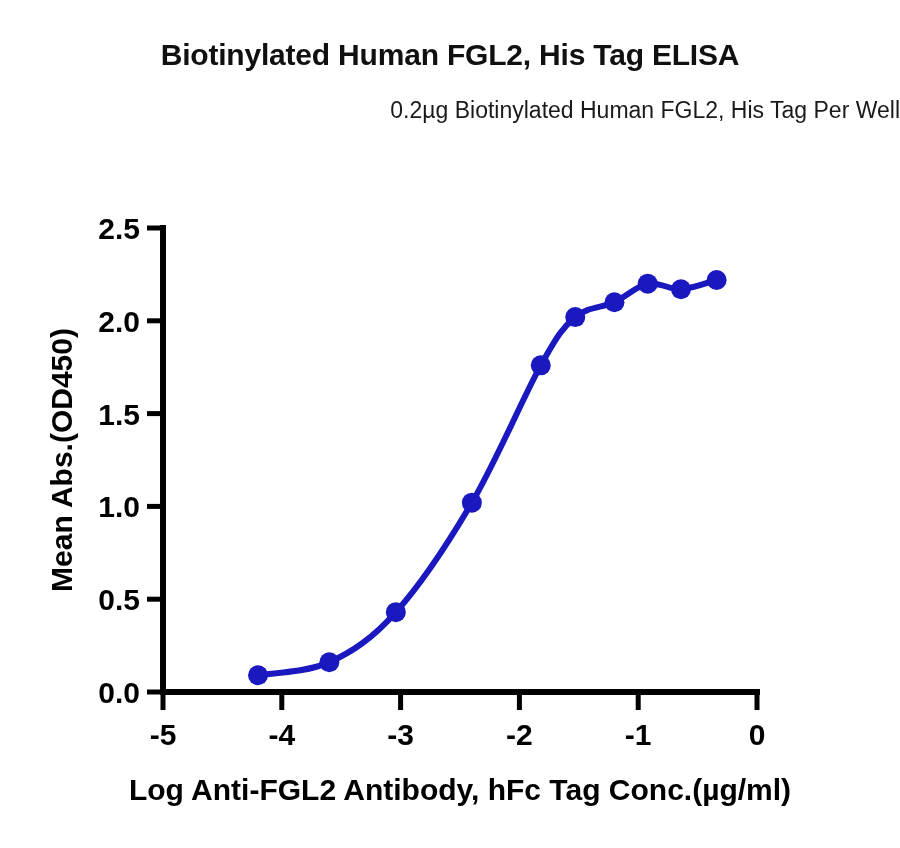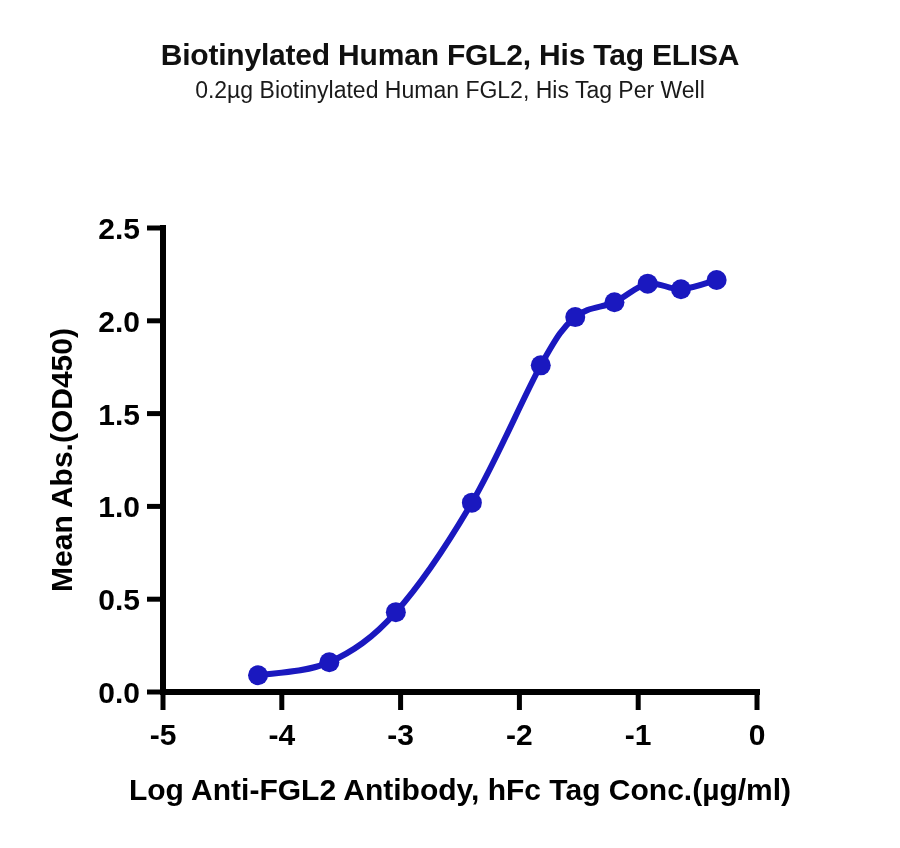"0.2µg Biotinylated Human FGL2, His" #chart-subtitle { margin-top: 4px -> 24px; text-align: none -> right }
